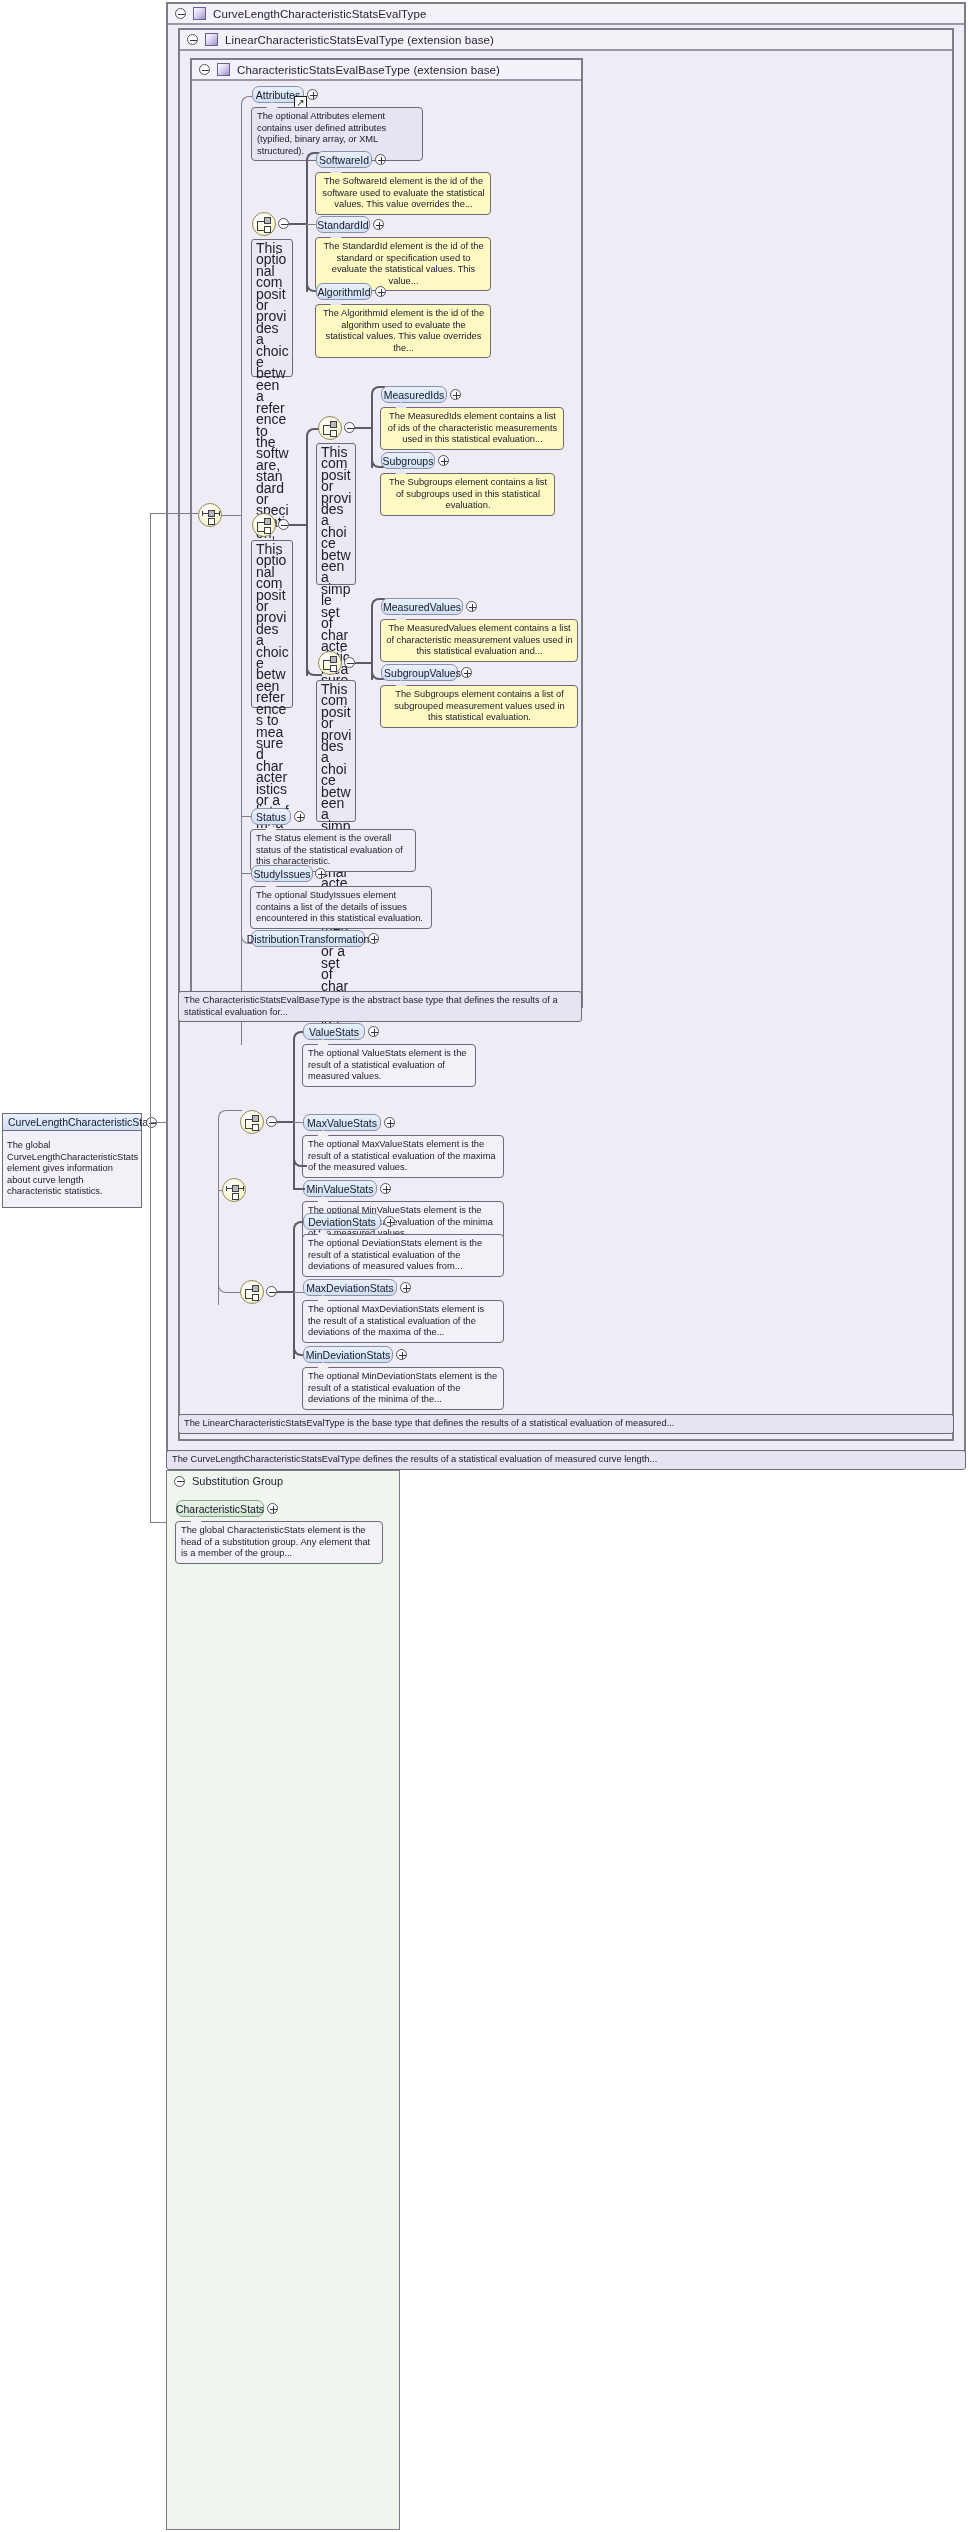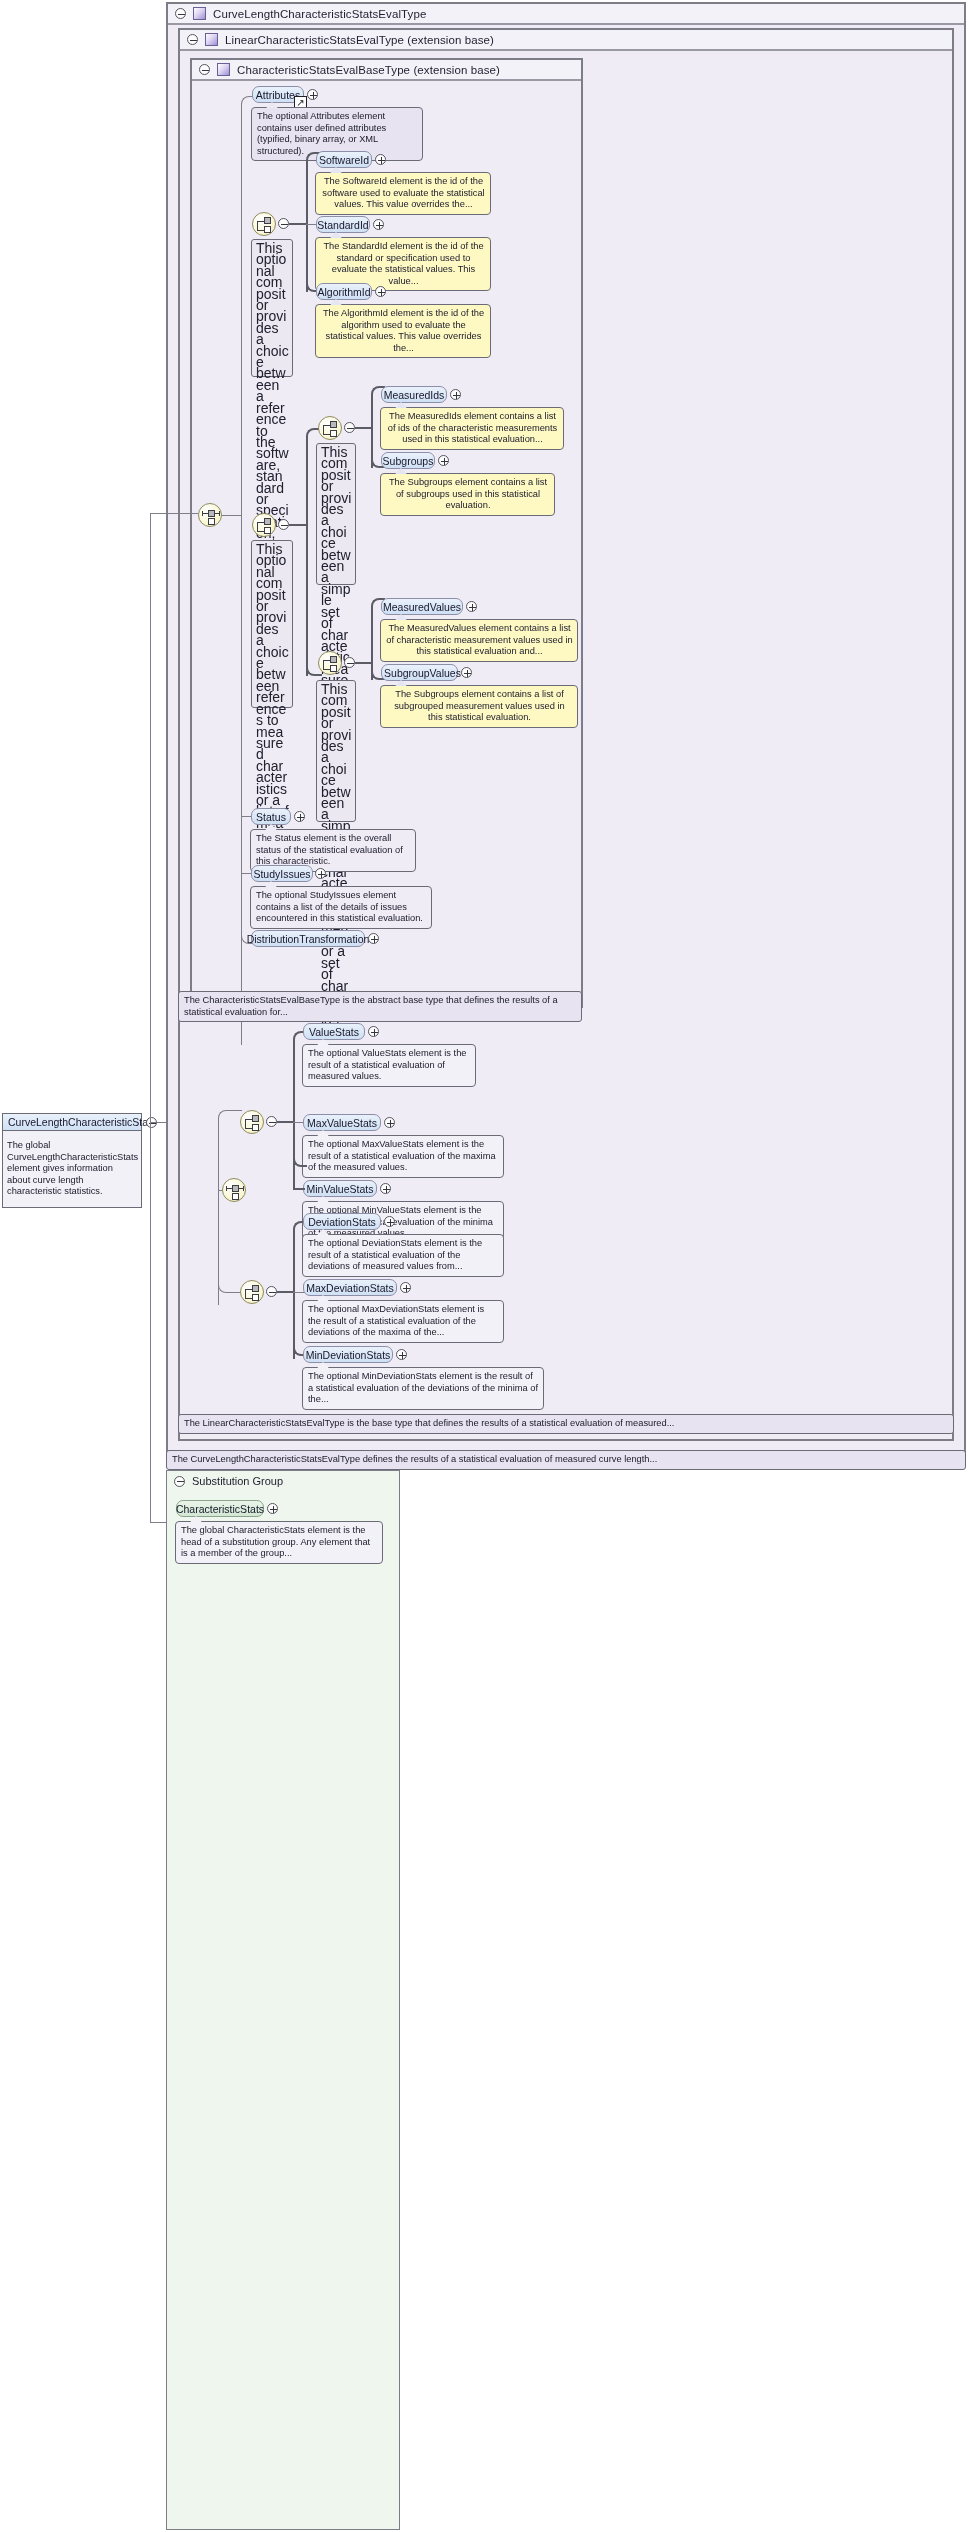"The optional MinDeviationStats element" div.note { width: 242px -> 202px }
